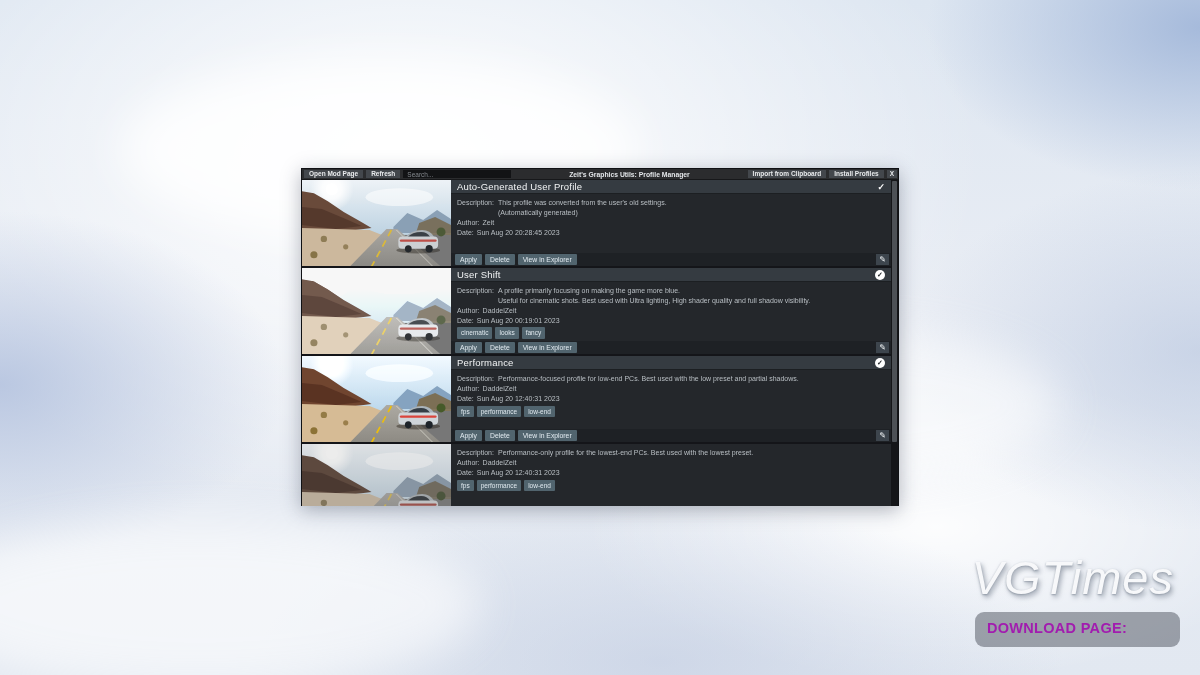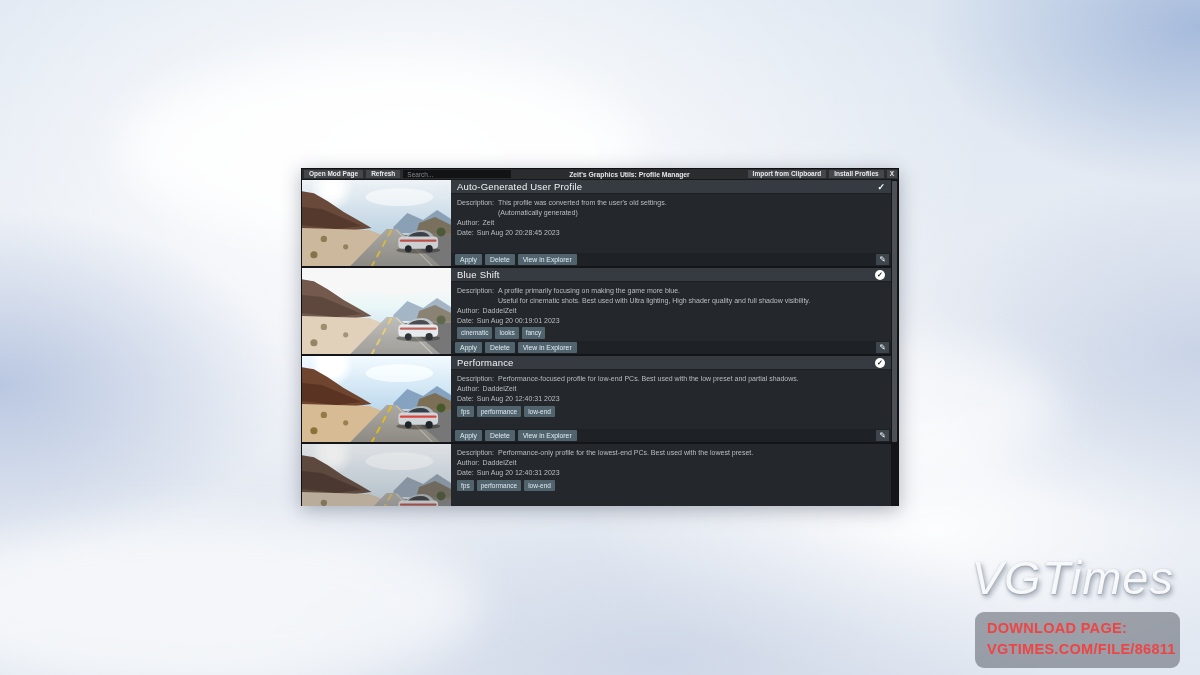"Blue Shift" span.row-title { text: Blue -> User }
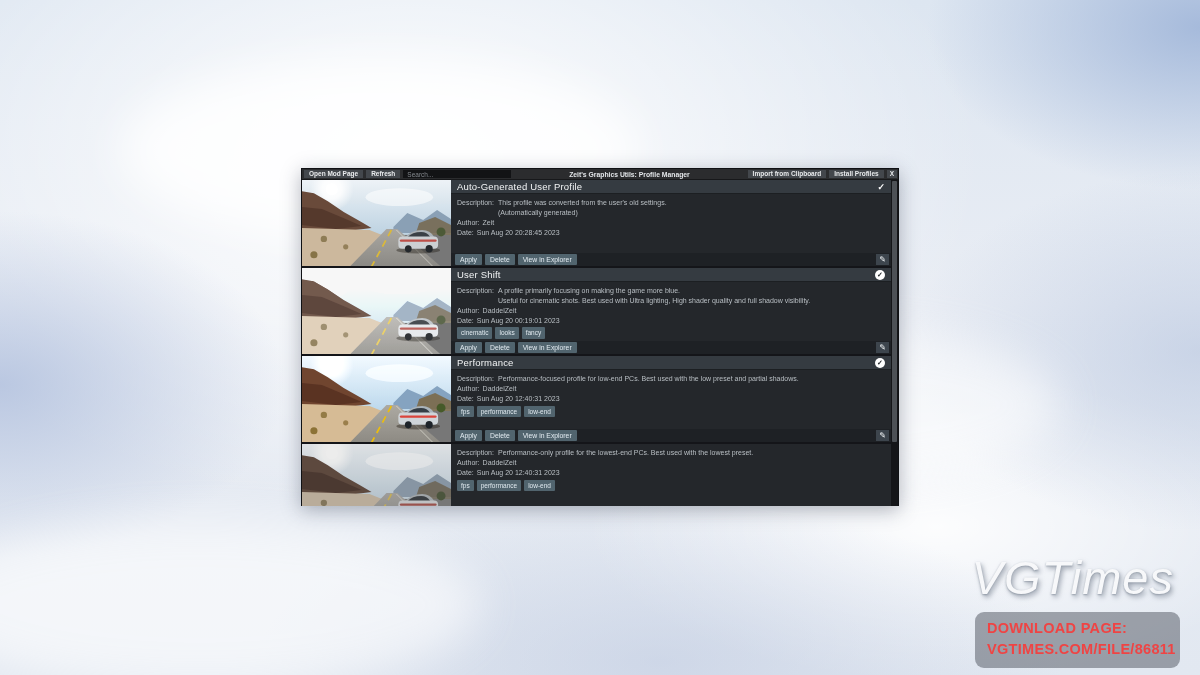"DOWNLOAD PAGE:" .wm-box { color: #ef4444 -> #a21caf }
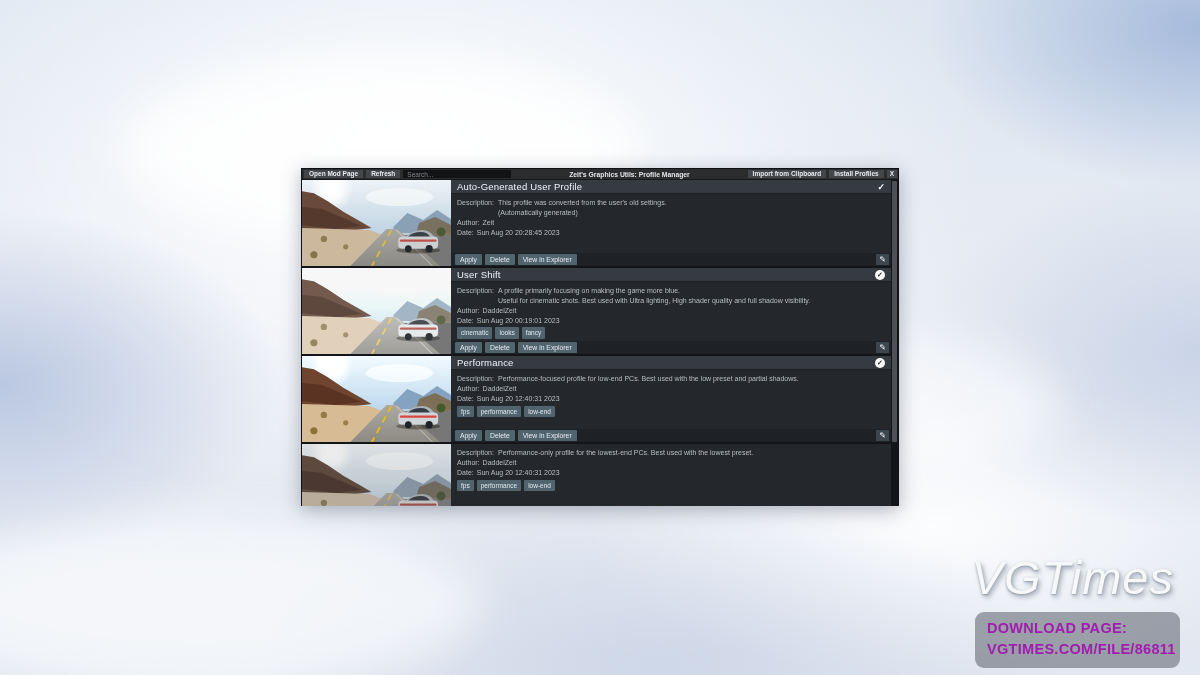"VGTIMES.COM/FILE/86811" div { html: <div>VGTIMES.COM/FILE/86811</div> -> none }
